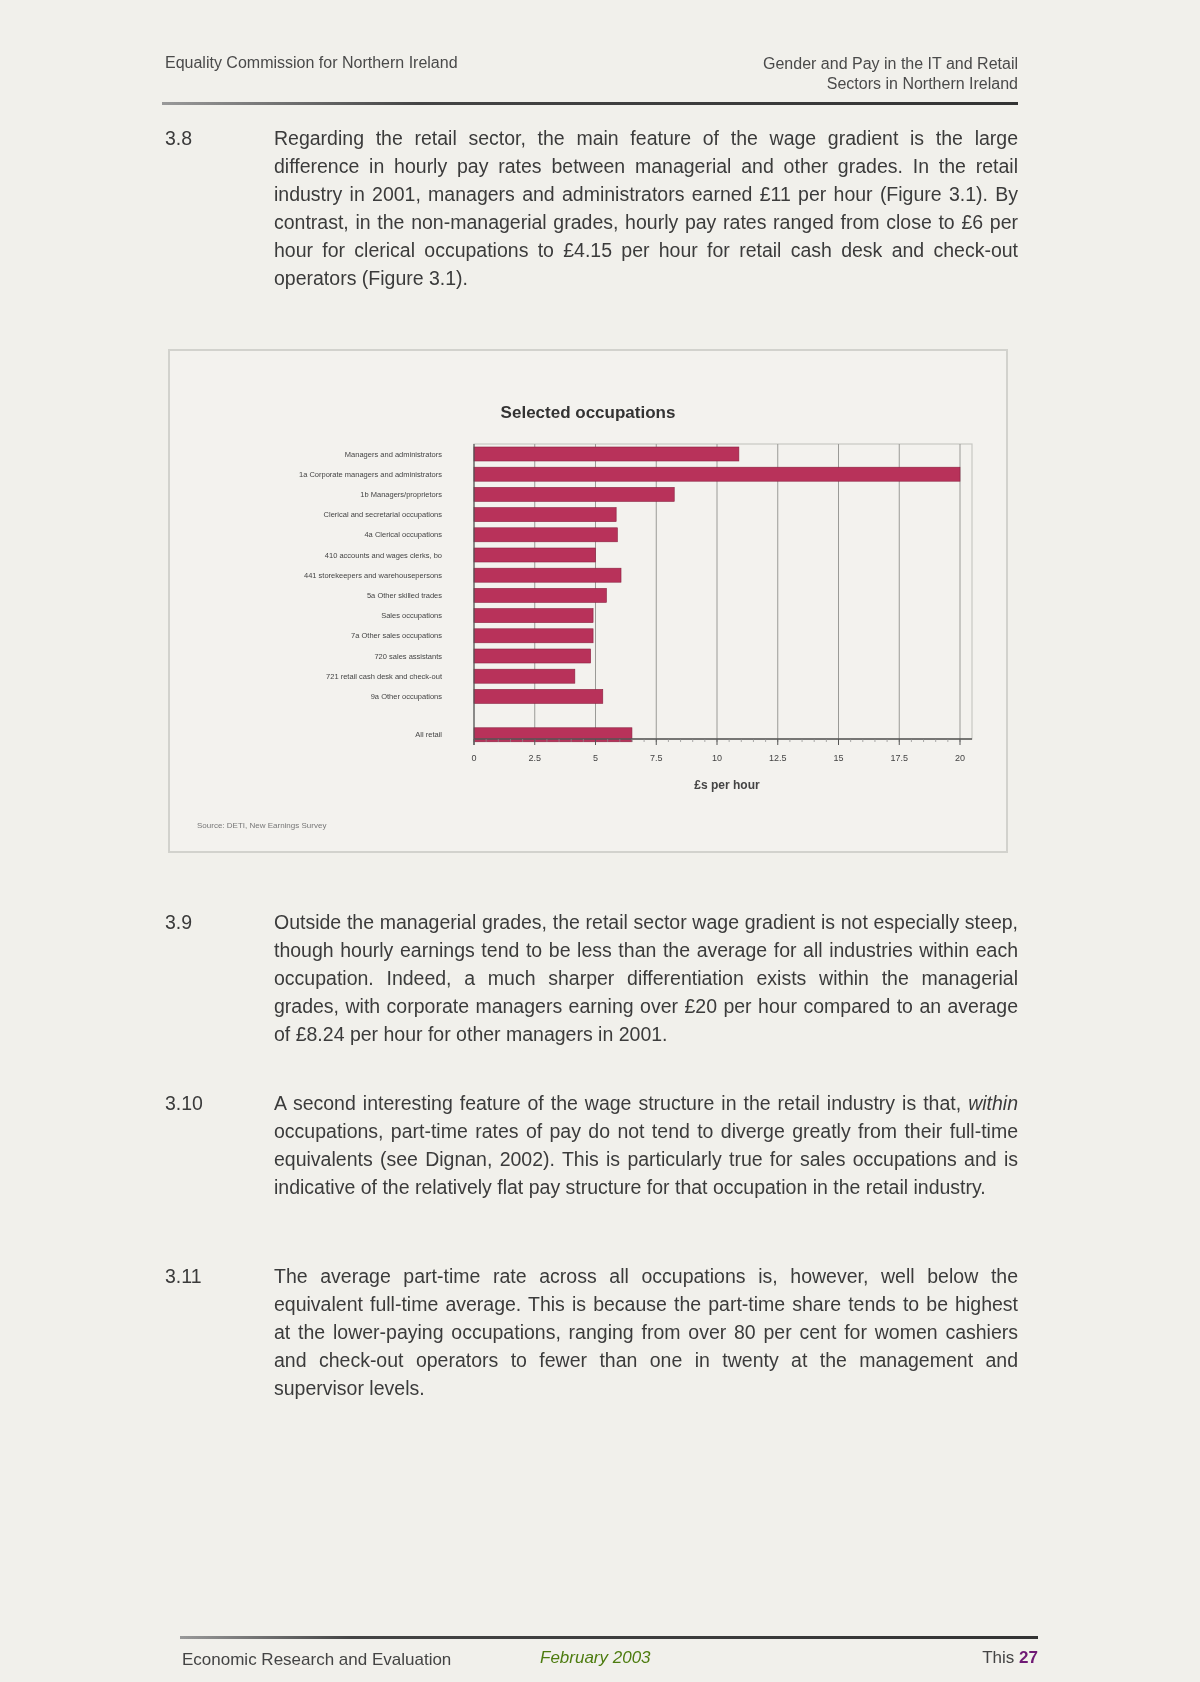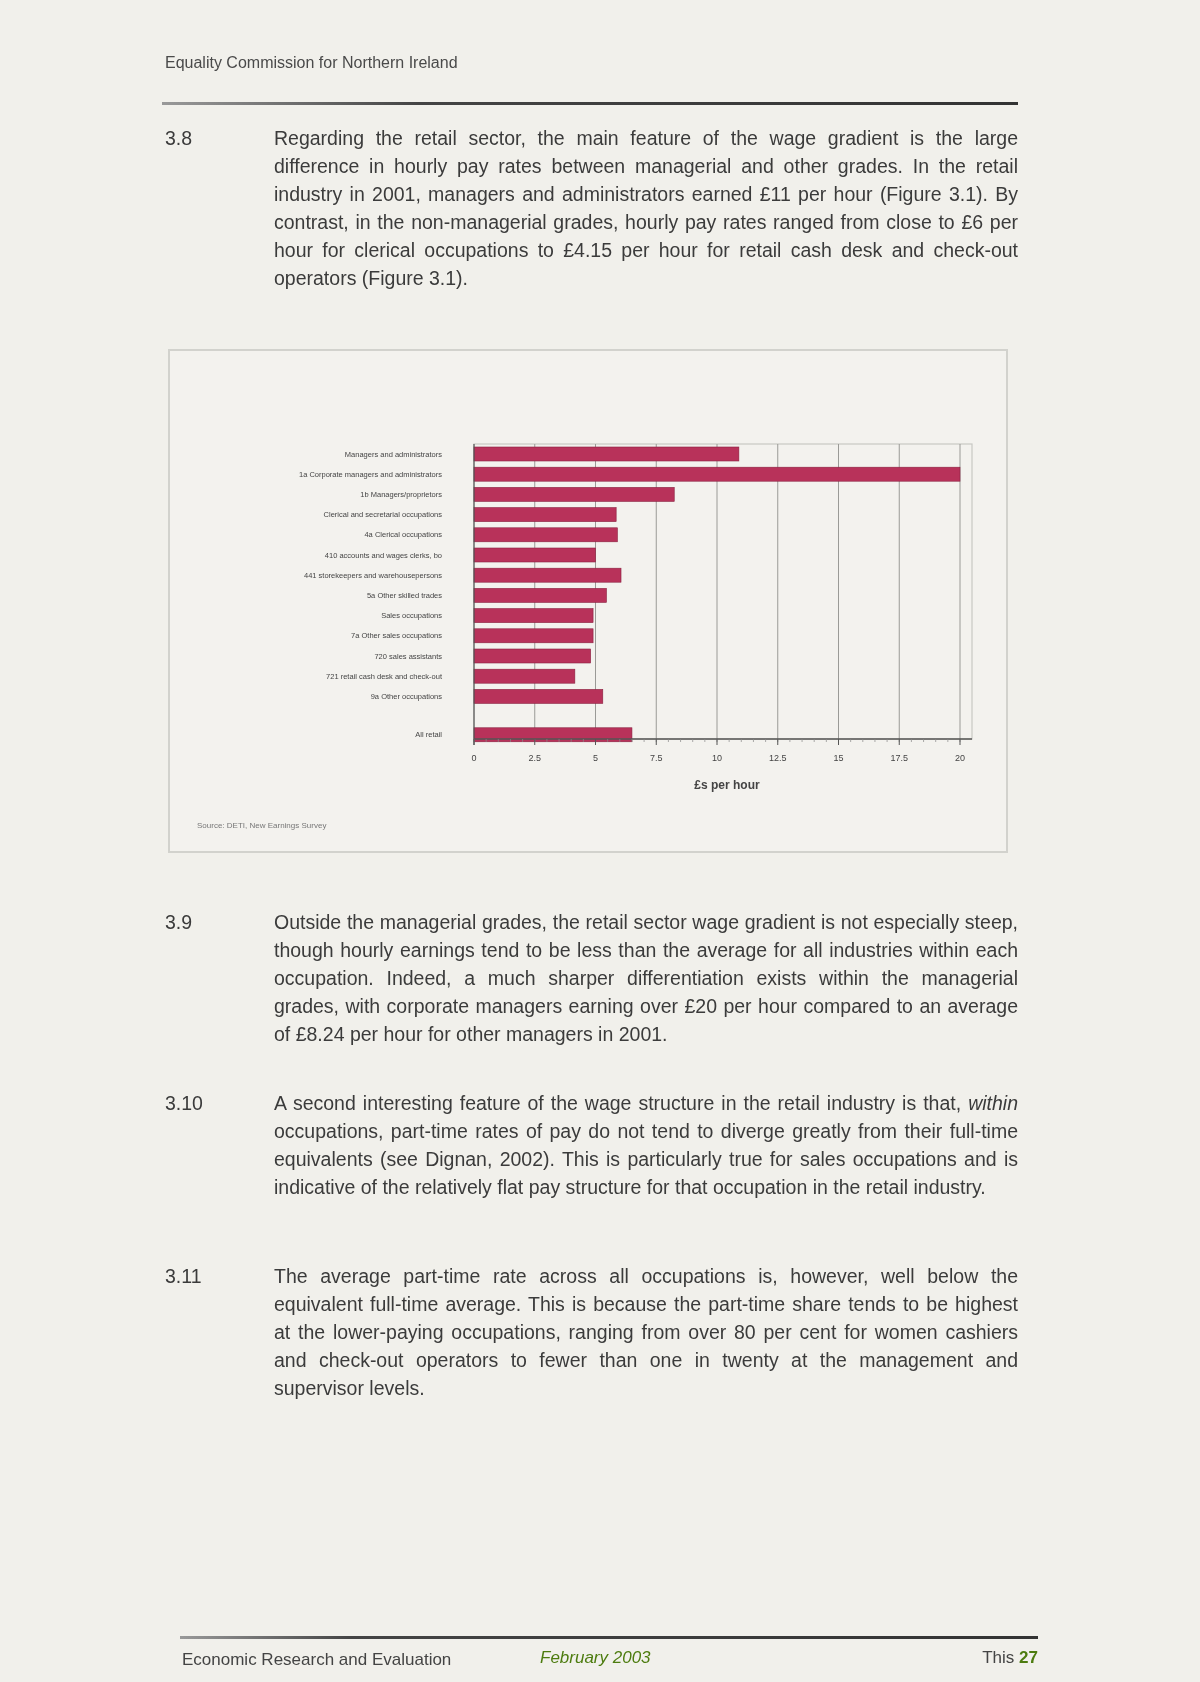"Gender and Pay in the" div.header-right { html: none -> <div> <div>Gender and Pay in the IT and Retail</div> <div>Sectors in Northern Ireland</div> </div> }
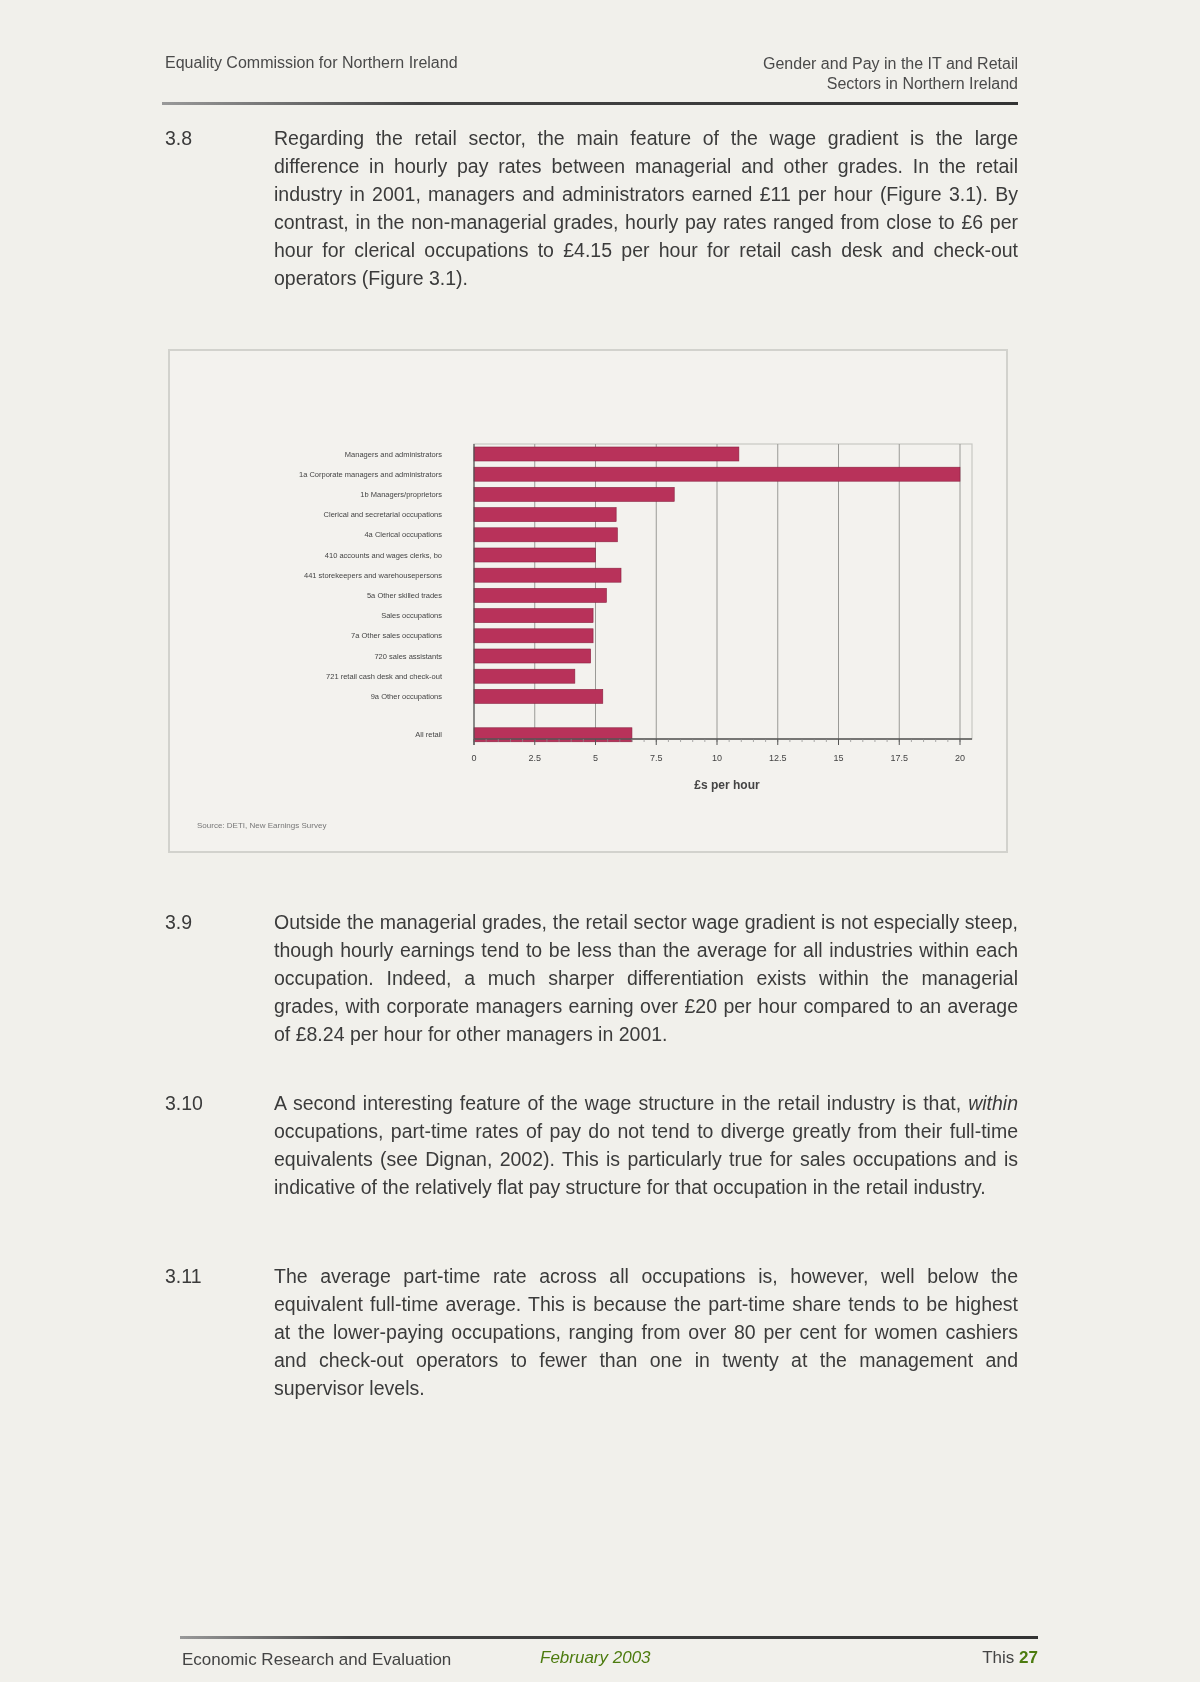"Selected occupations" div.fig-sub { html: none -> <div>Selected occupations</div> }
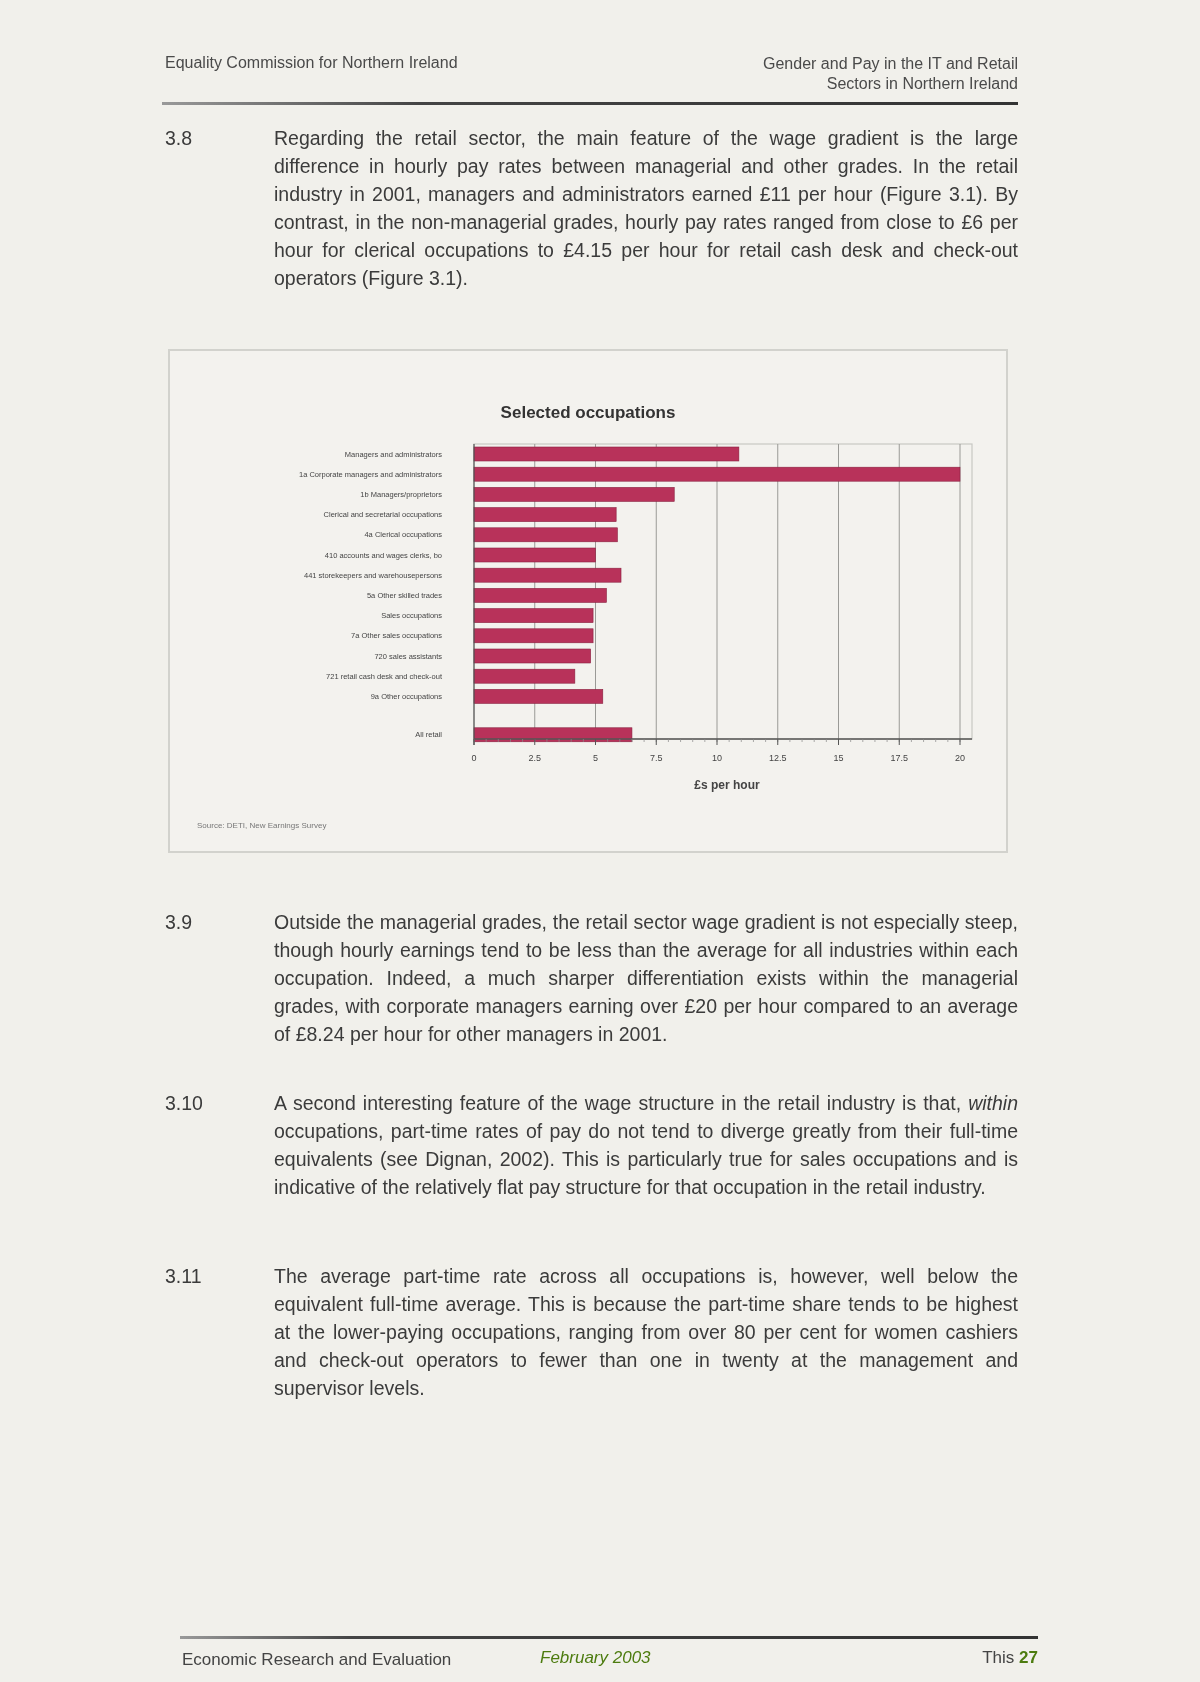"27" .footer-page b { color: #4d7c0f -> #701a75 }
